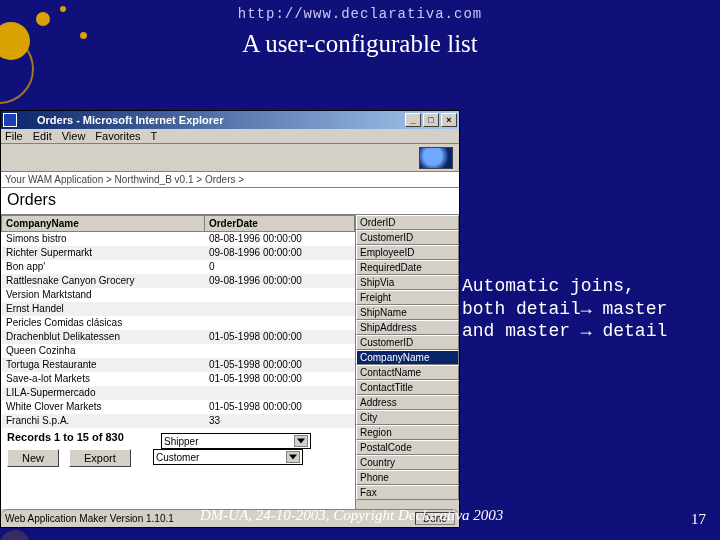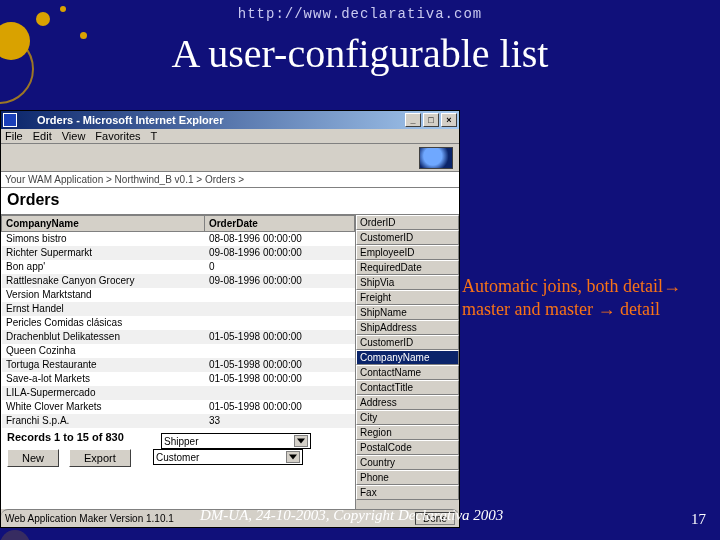"A user-configurable list" .title { font-size: 40px -> 25px }
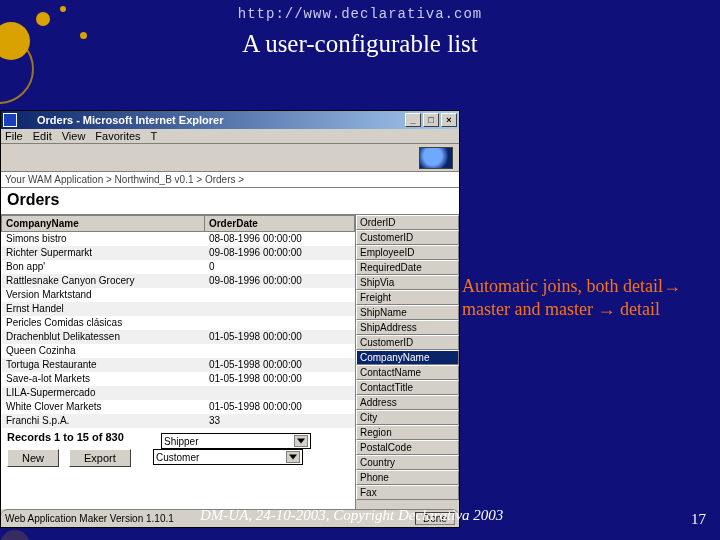"Orders" .page-h1 { font-weight: bold -> normal }
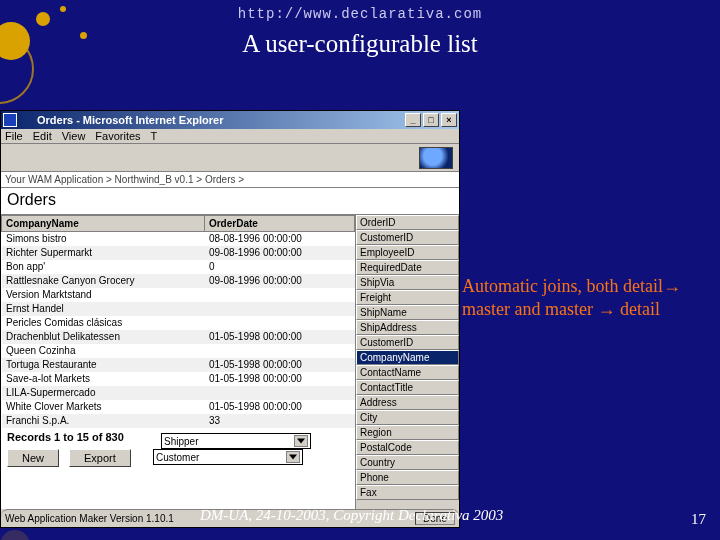"Automatic joins, both detail→ master" .annotation { color: #f97316 -> #ffffff; font-family: none -> Liberation Mono, monospace }
